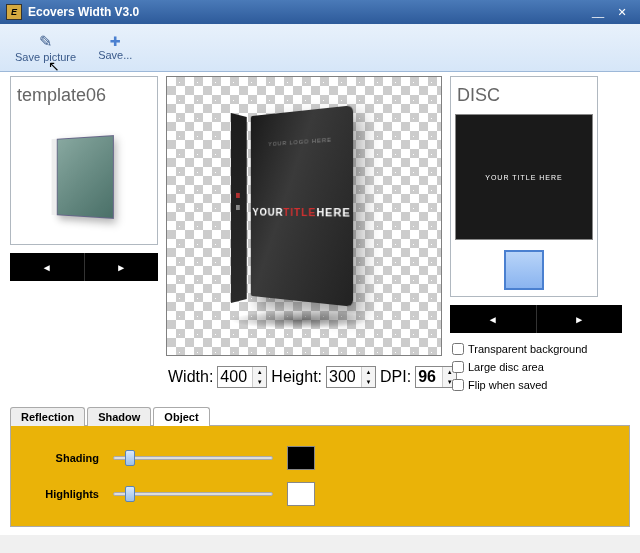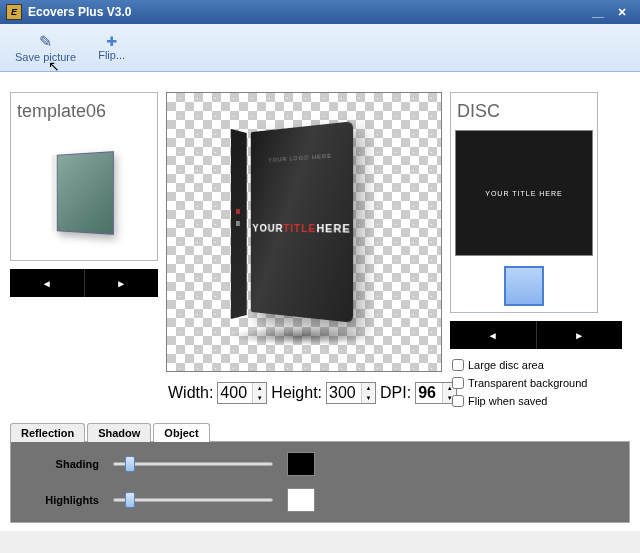"Ecovers Plus V3.0" div.title { text: Plus -> Width }
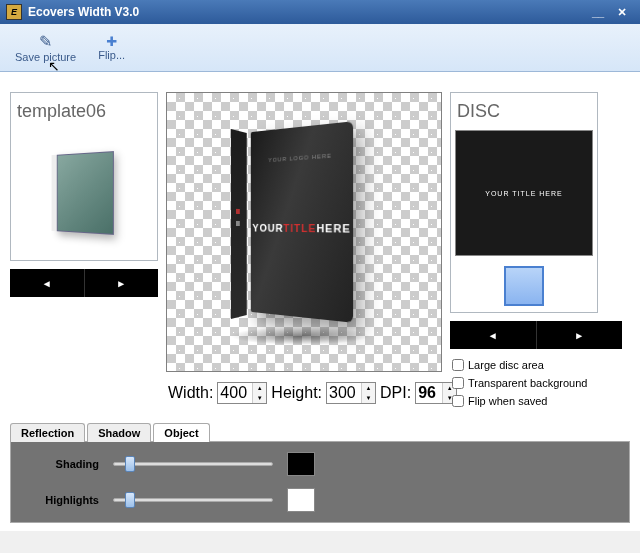"__" .titlebar .winbtn { font-weight: bold -> normal }
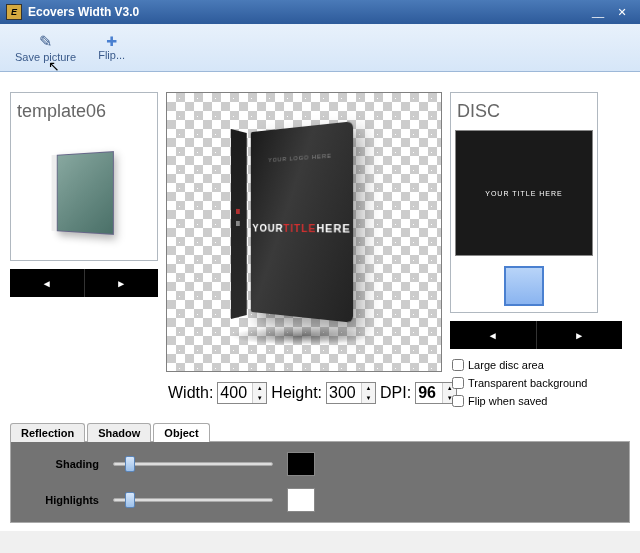"Flip..." span { text: Flip -> Save }
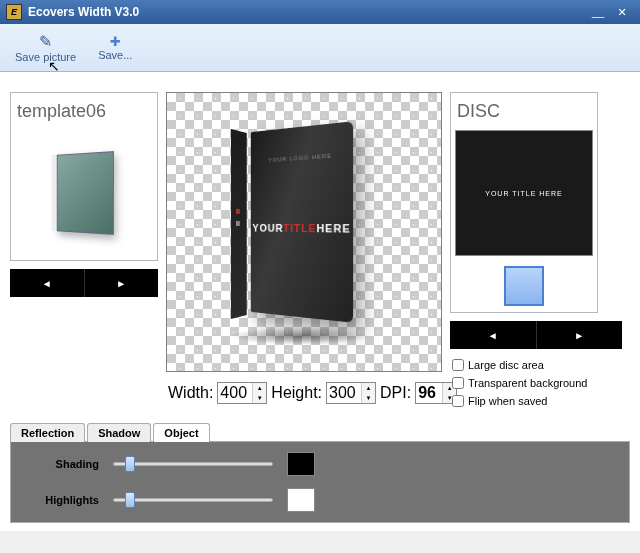"template06" .mainarea { padding: 20px 10px 6px 10px -> 4px 10px 6px 10px }
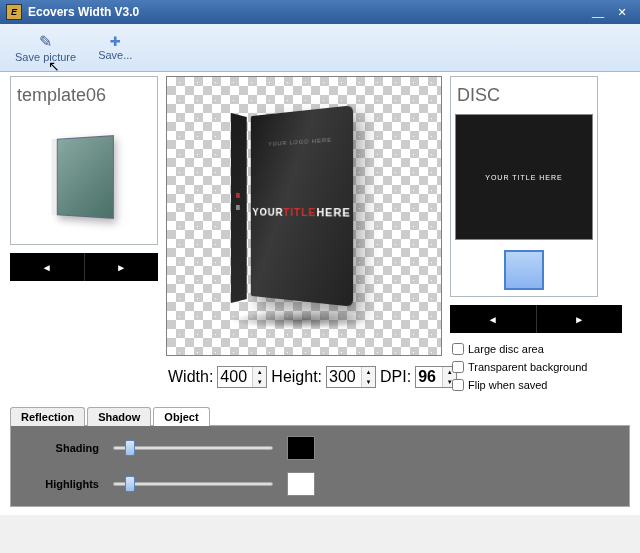"Large disc area" label { order: before "Transparent background" -> after "Transparent background" }
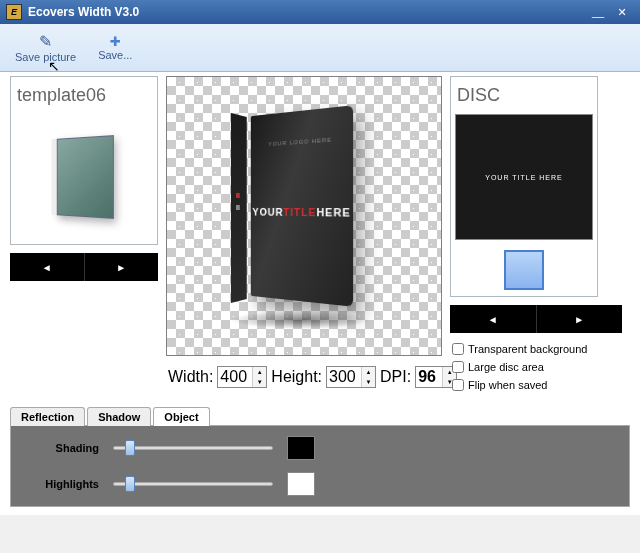"Shading" .tabcontent { background: #737373 -> #eab308; padding: 10px 18px -> 20px 18px }
